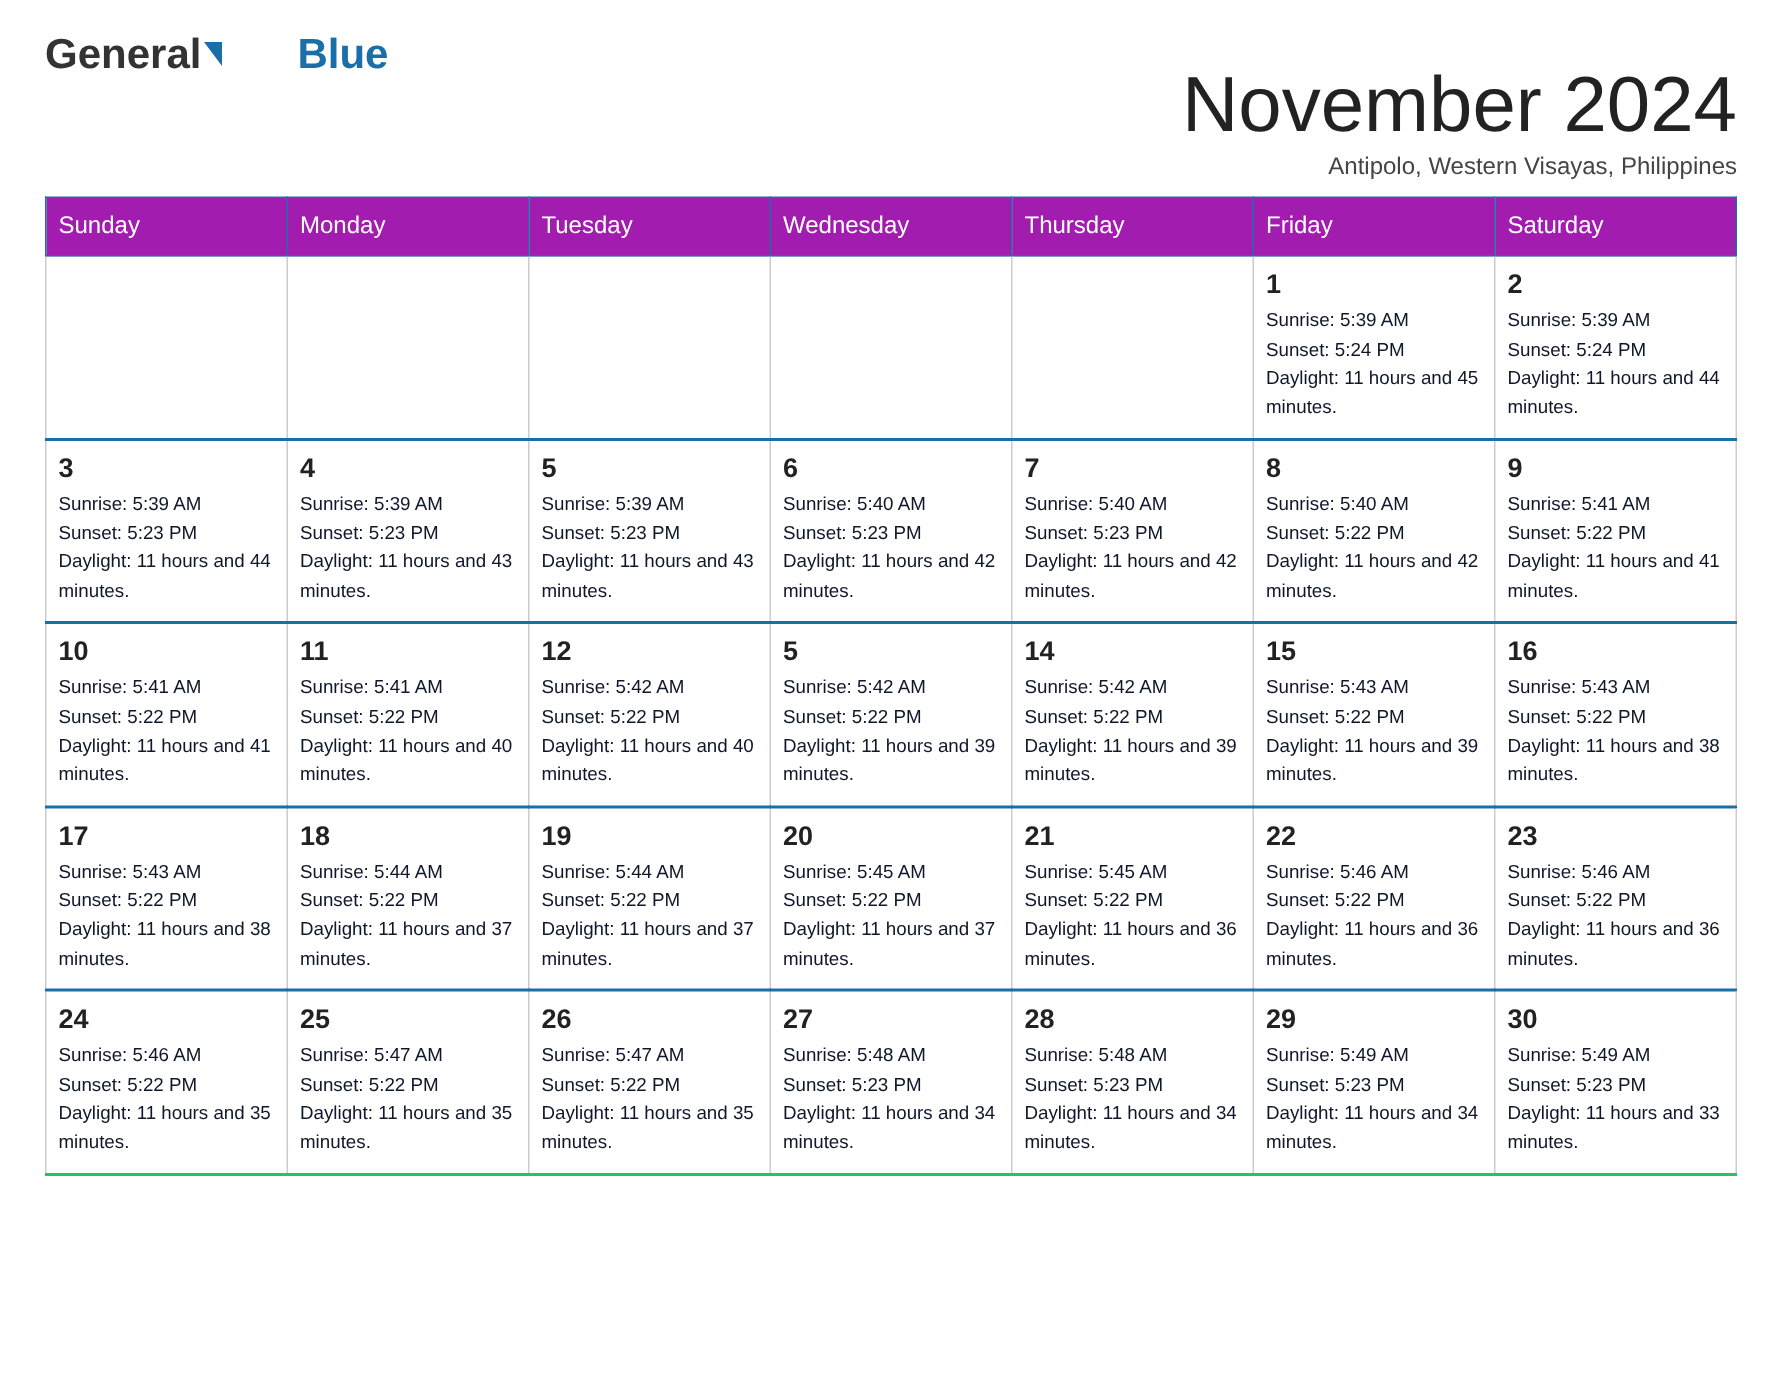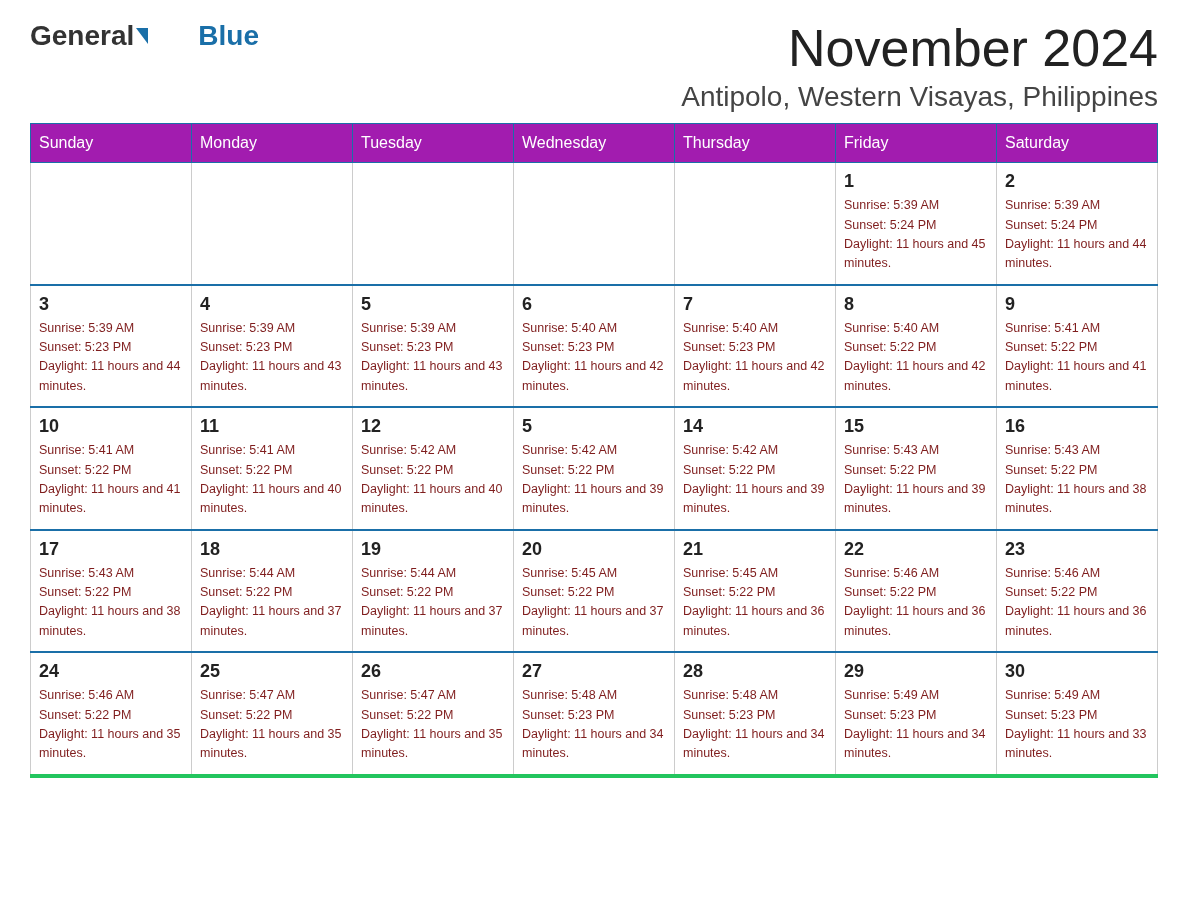"November 2024" .title-section { margin-top: none -> 22px }
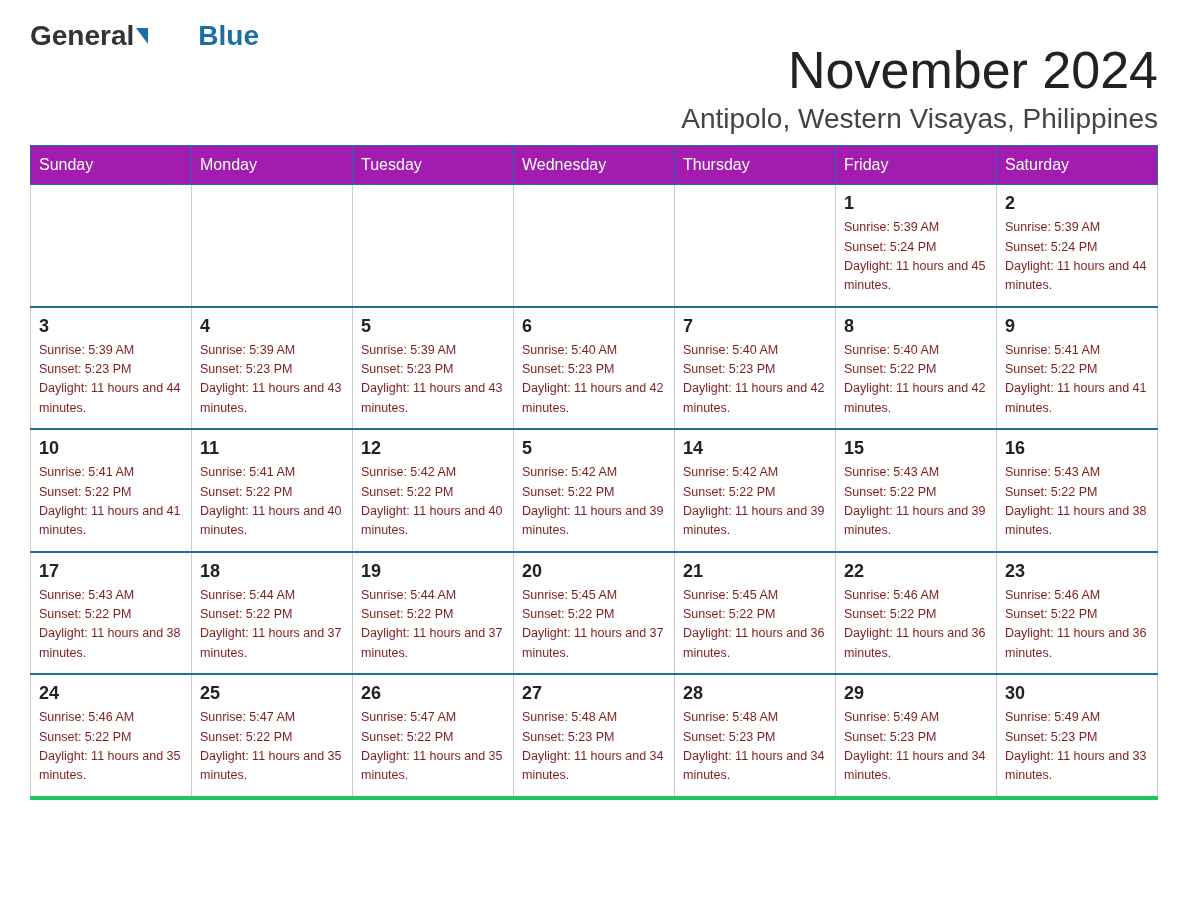"Antipolo, Western Visayas, Philippines" .location { font-size: 28px -> 16px }
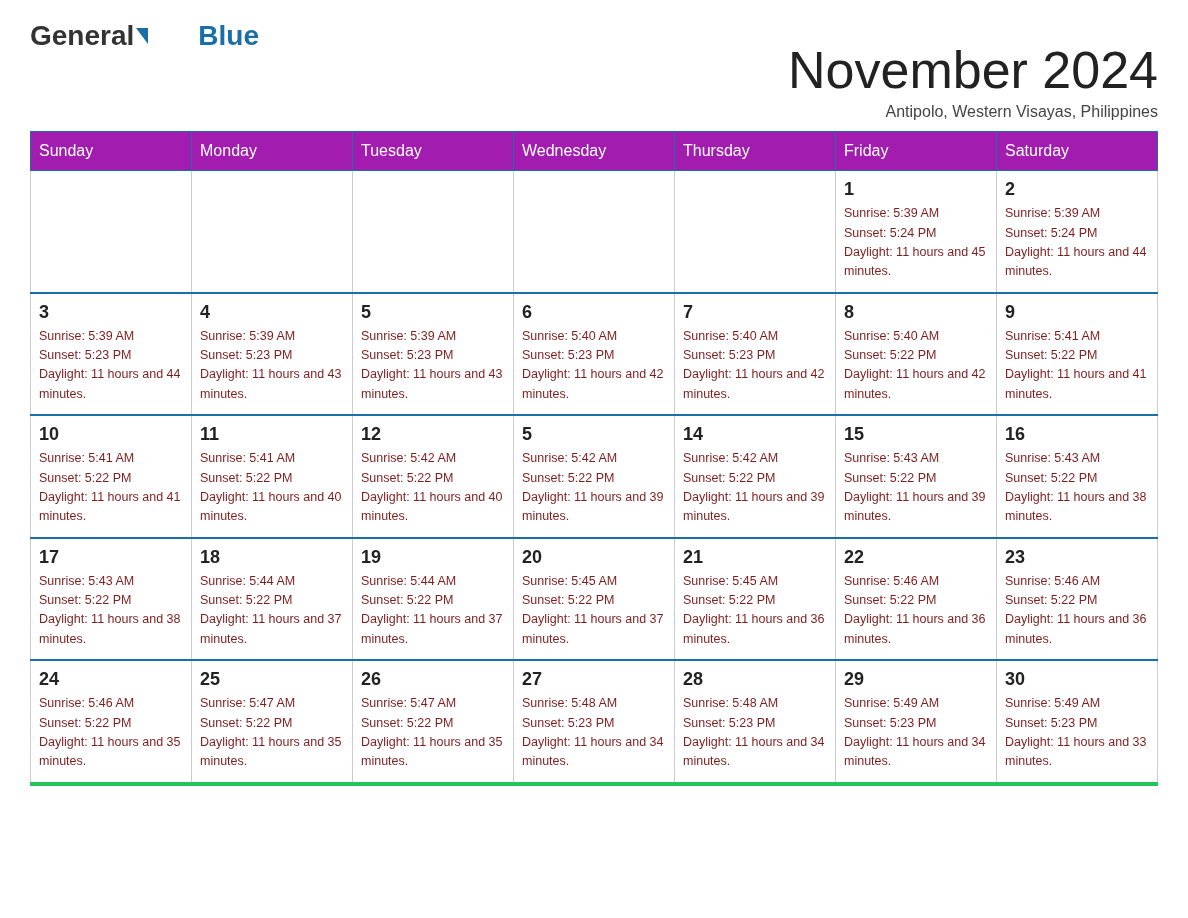"Sunrise: 5:39 AM" .day-info { color: #7f1d1d -> #0f172a }
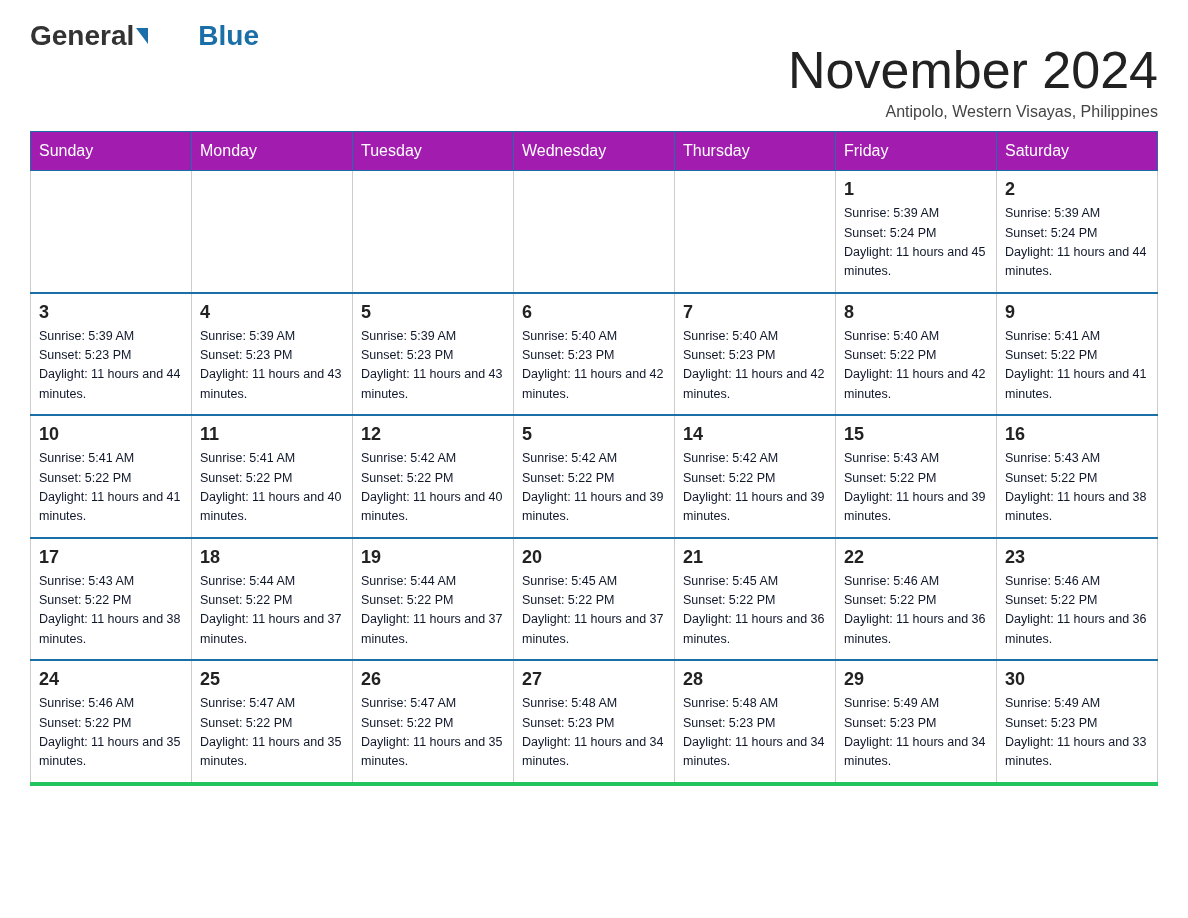"24" .calendar tbody tr:last-child { border-bottom: 4px solid #22c55e -> 2px solid #22c55e }
